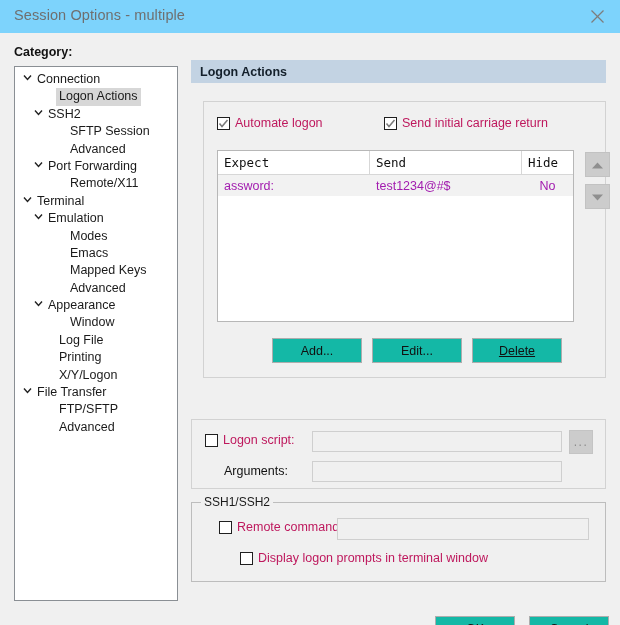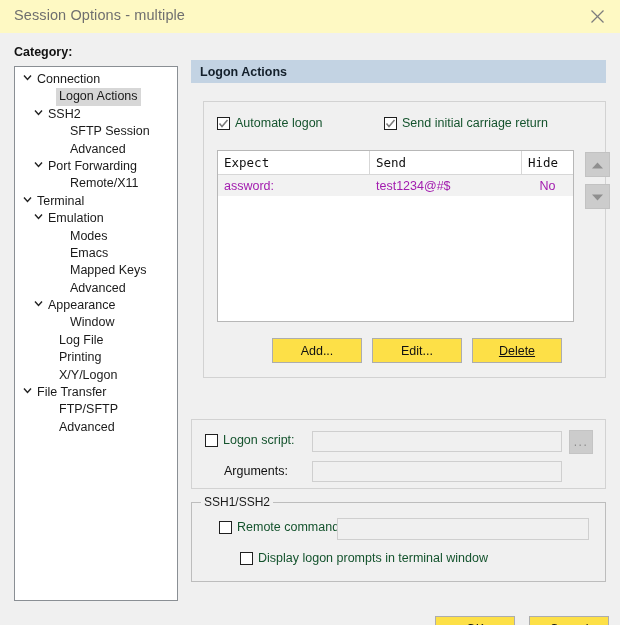"Session Options - multiple" .titlebar { background: #fef9c3 -> #7dd3fc }
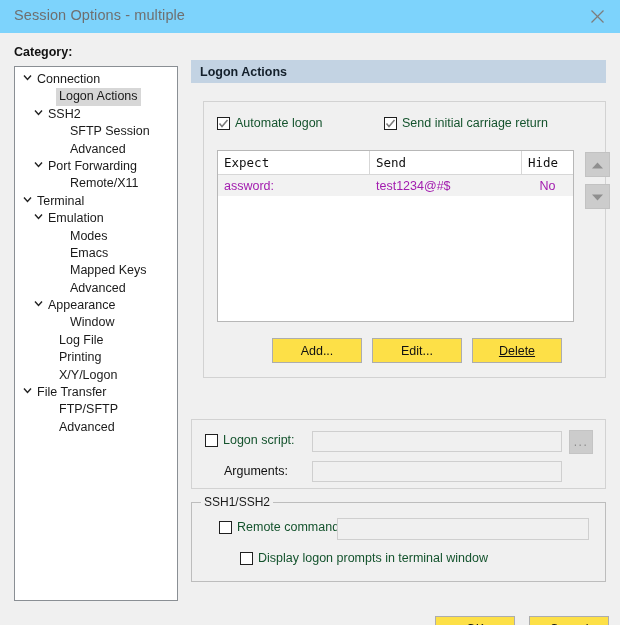"Automate logon" .cblabel { color: #14532d -> #be185d }
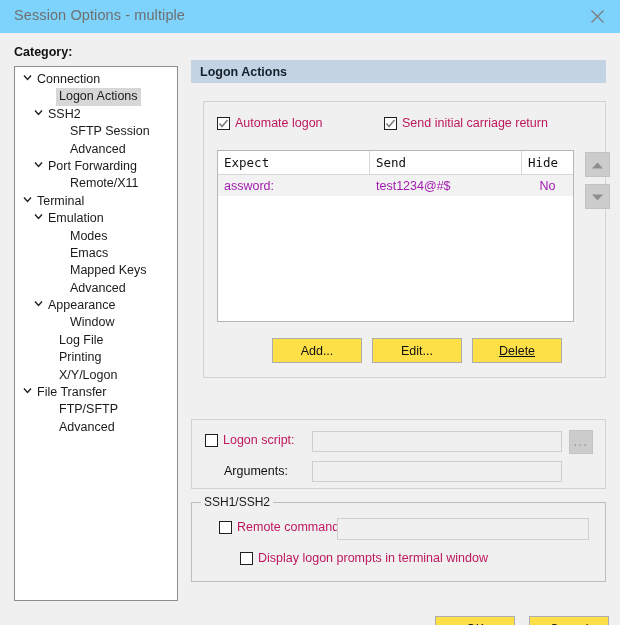"Add..." .btn { background: #fde047 -> #14b8a6 }
